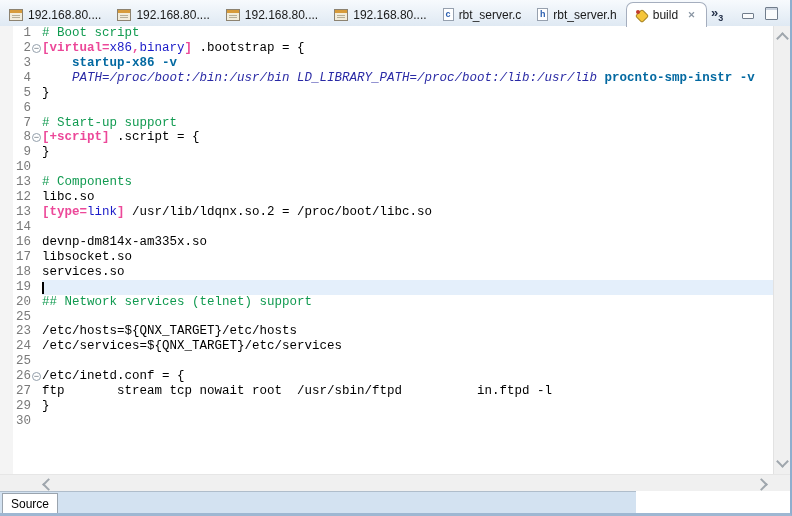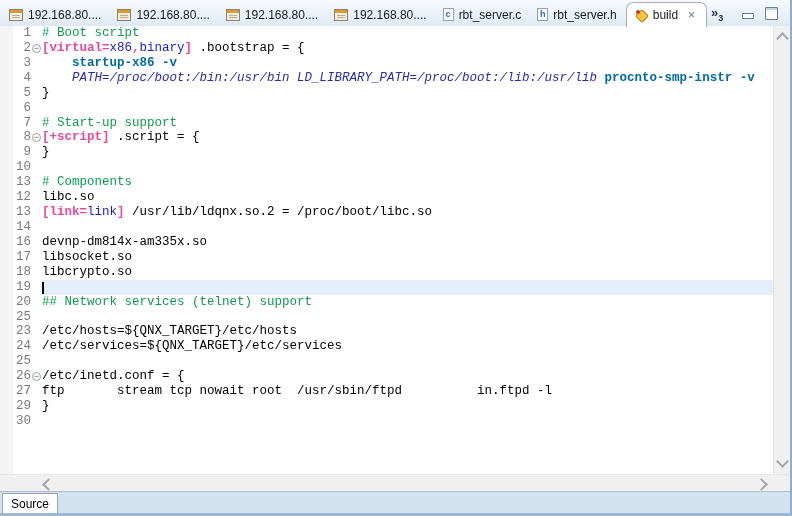"[link=" span.seg-attr { text: link -> type }
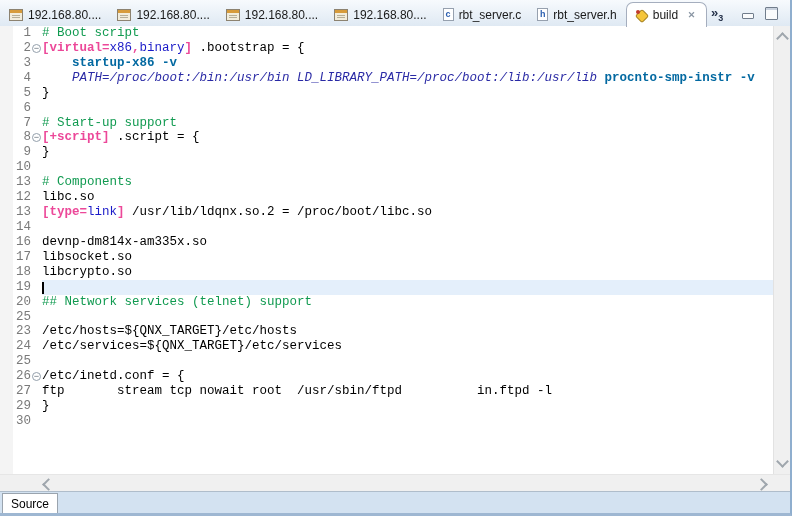"libcrypto.so" span.seg-plain { text: libcrypto.so -> services.so }
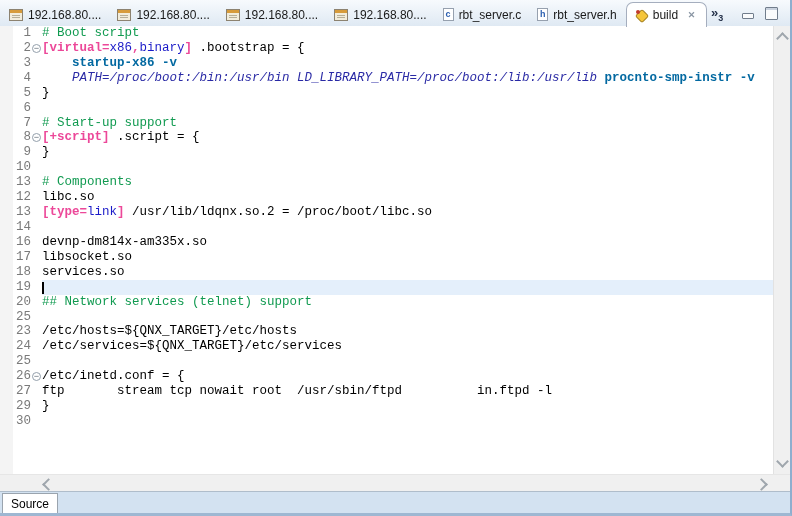"Source" .bottombar { width: 790px -> 636px }
